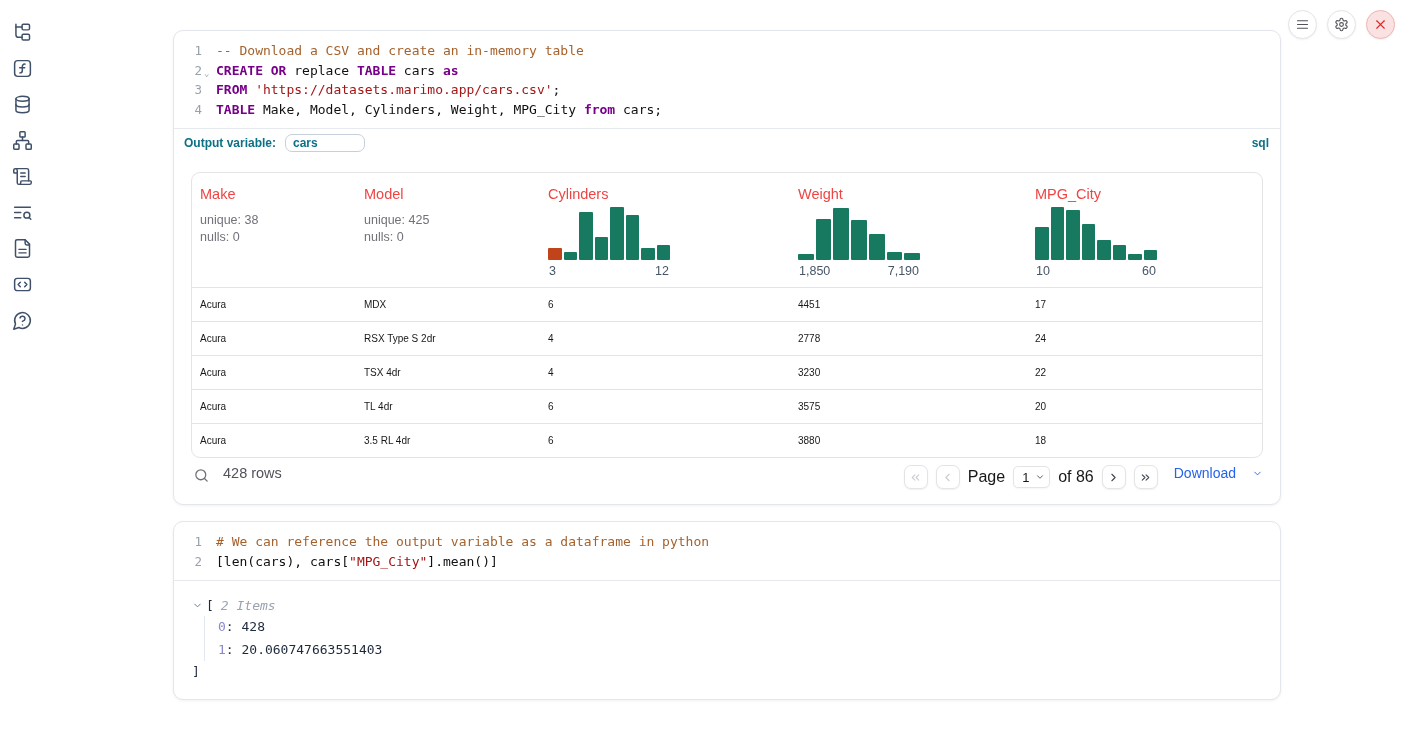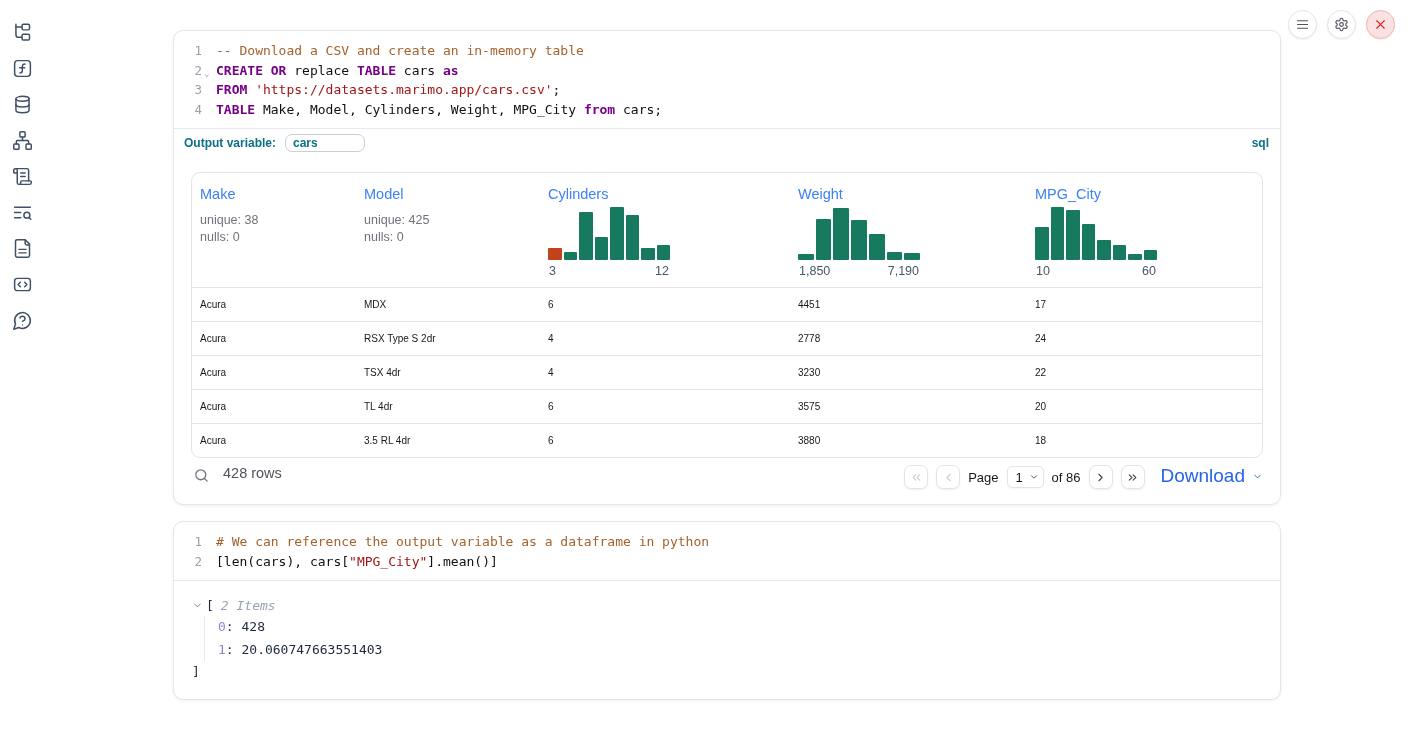"Make" .th-label { color: #3b82f6 -> #ef4444 }
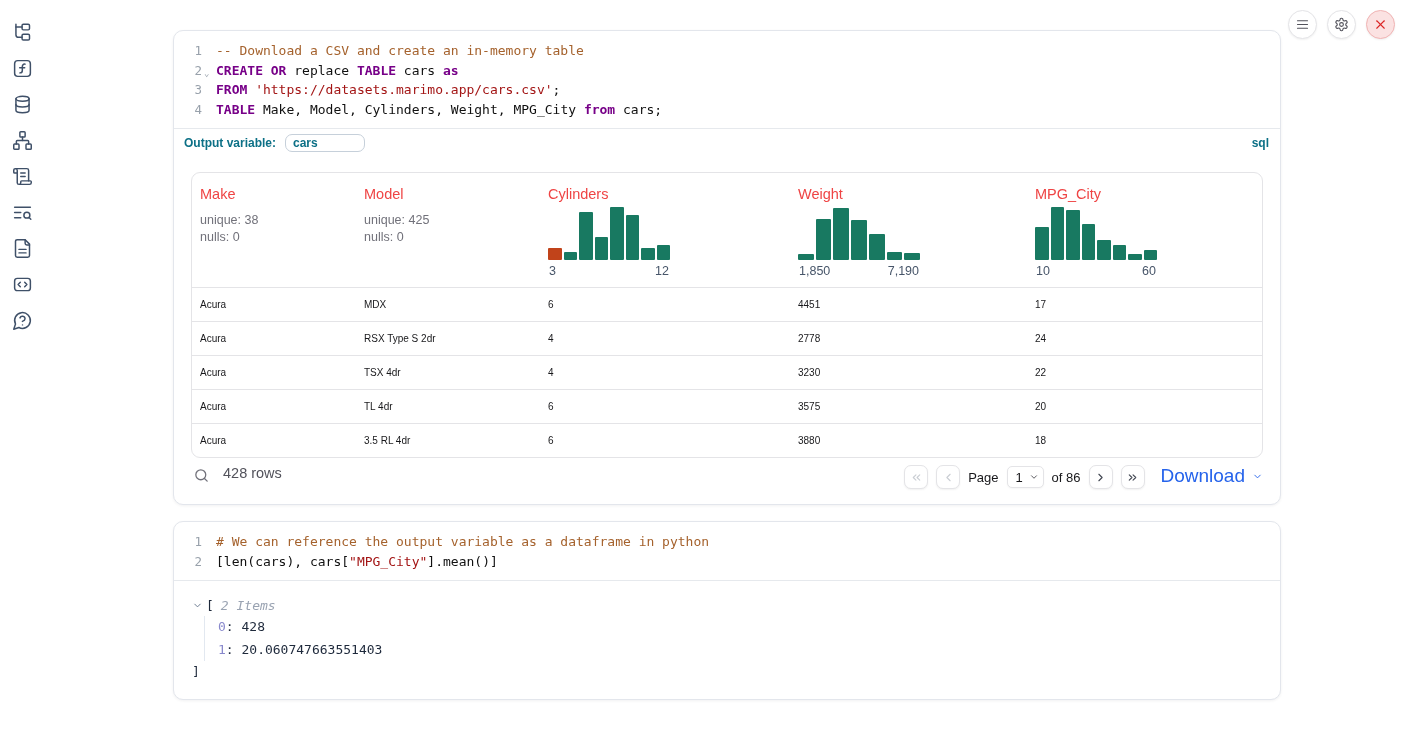"Page" .pg-text { font-size: 13px -> 16px }
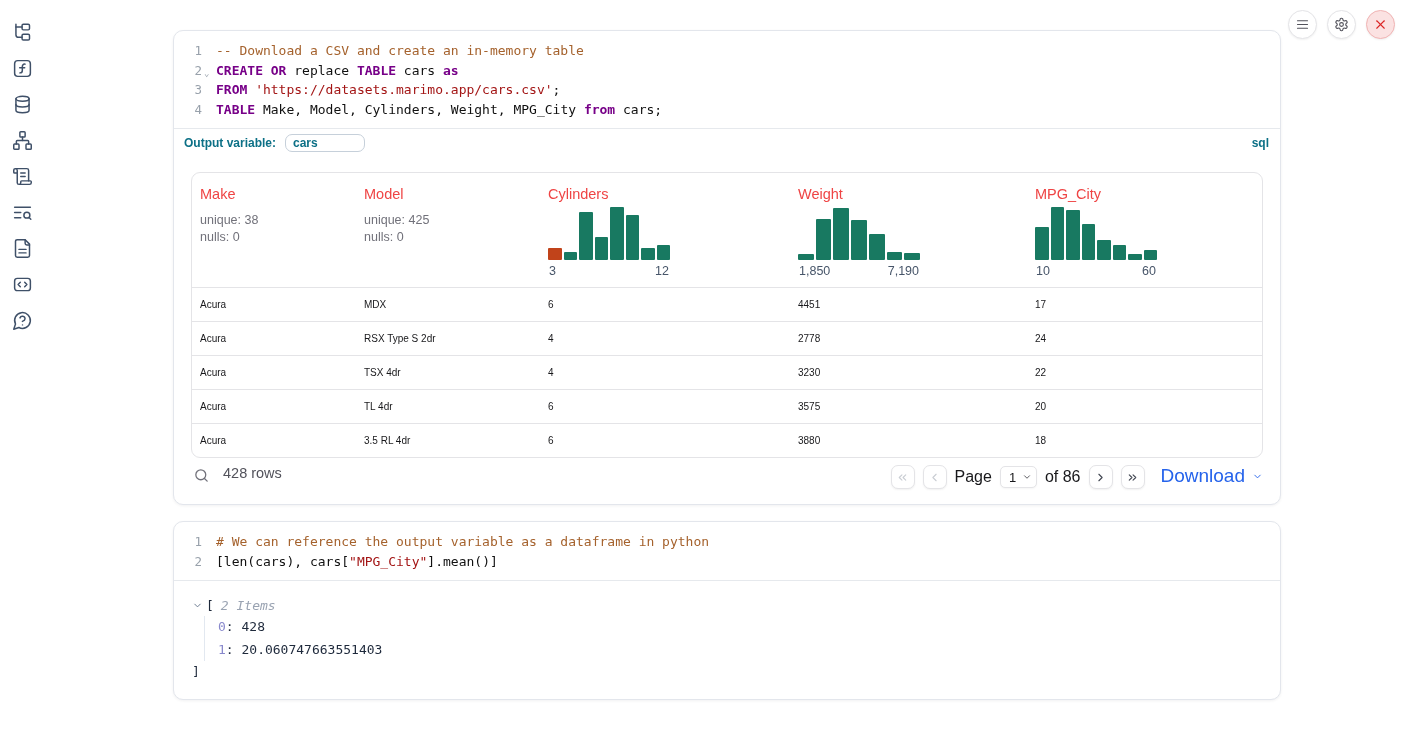"Download" .download { font-size: 19px -> 14px; gap: 7px -> 16px }
